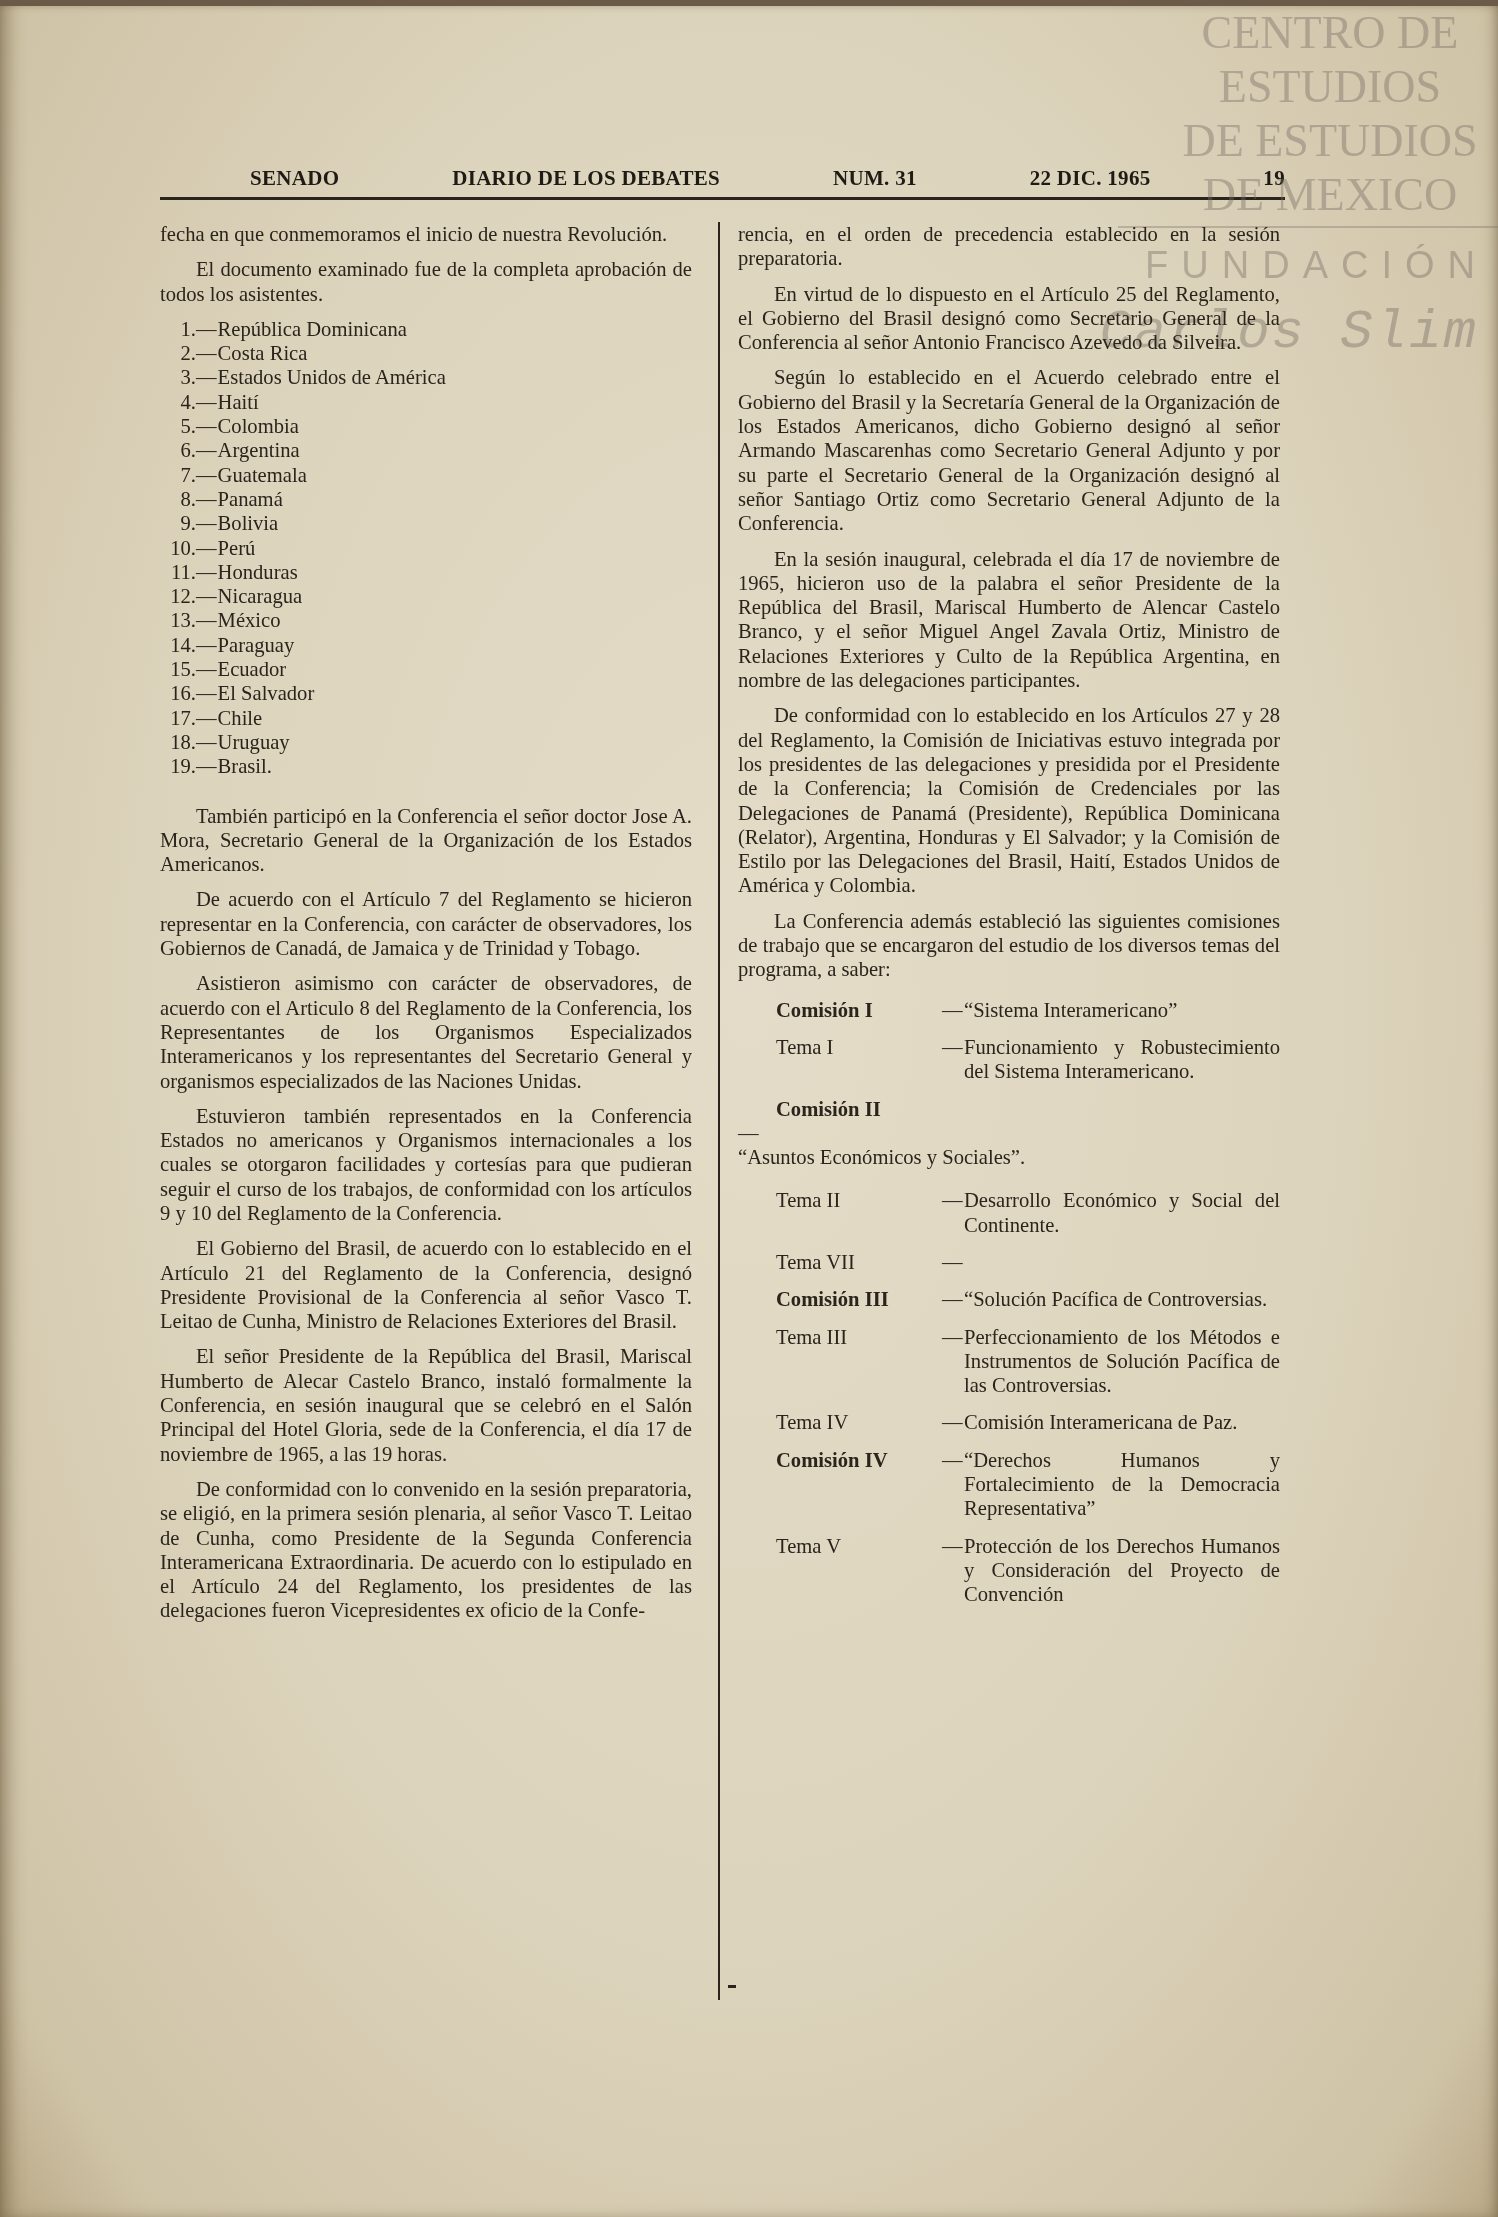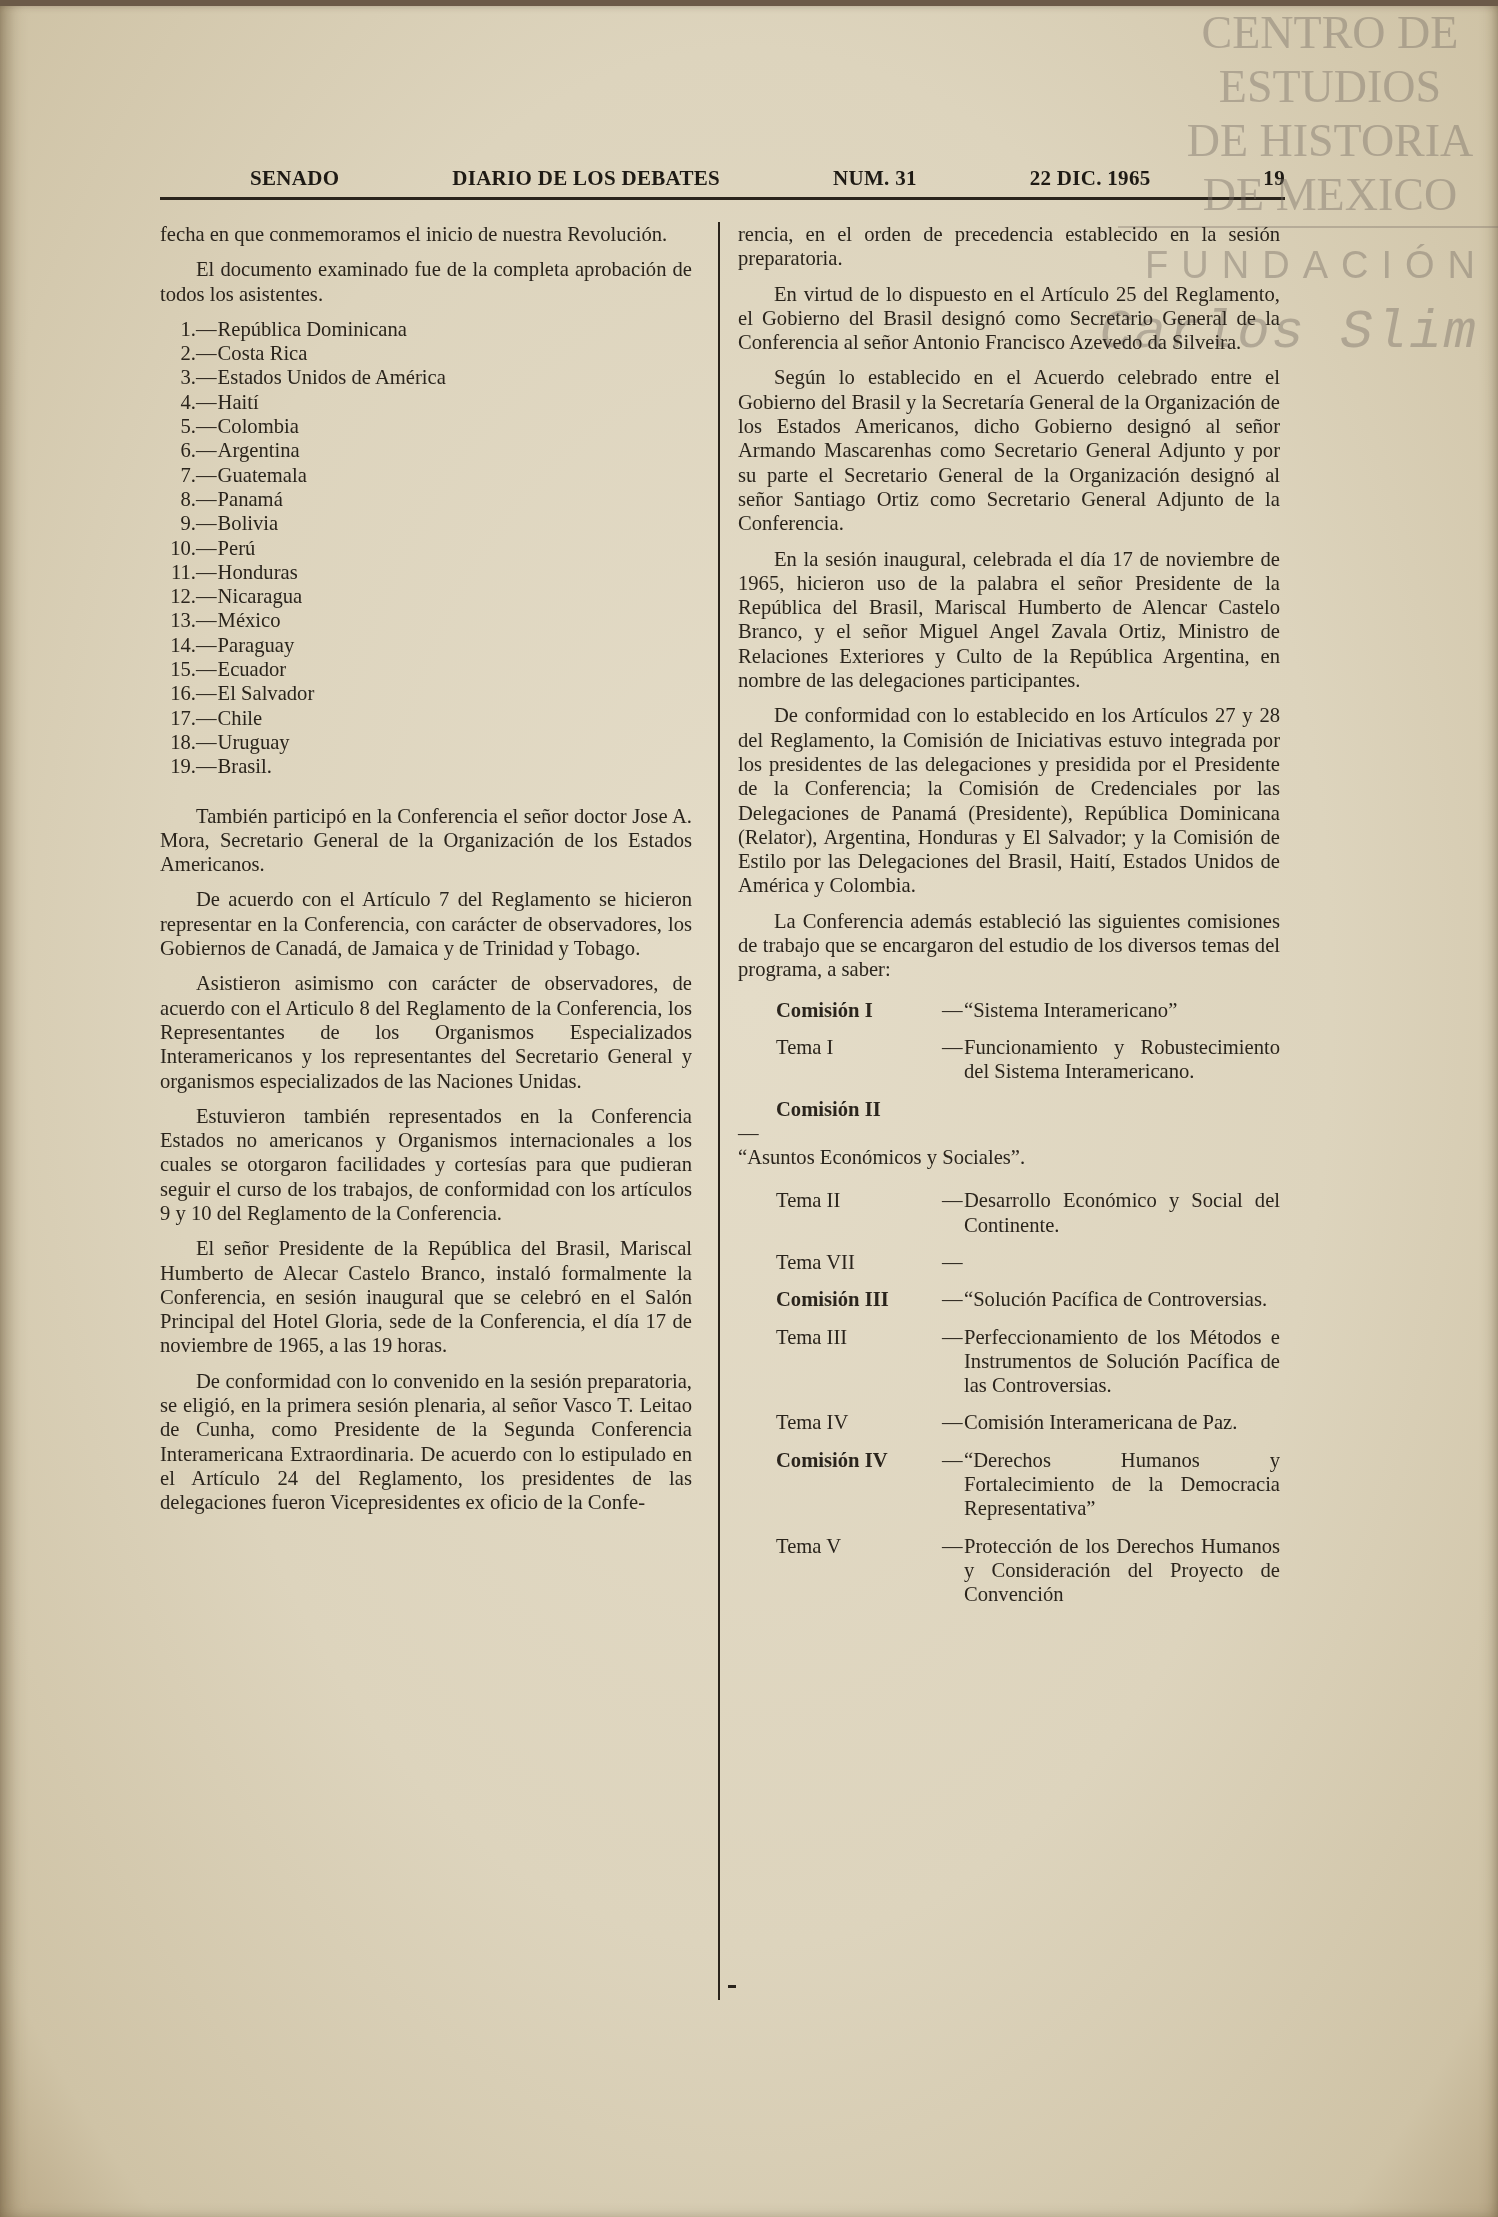"DE HISTORIA" div { text: HISTORIA -> ESTUDIOS }
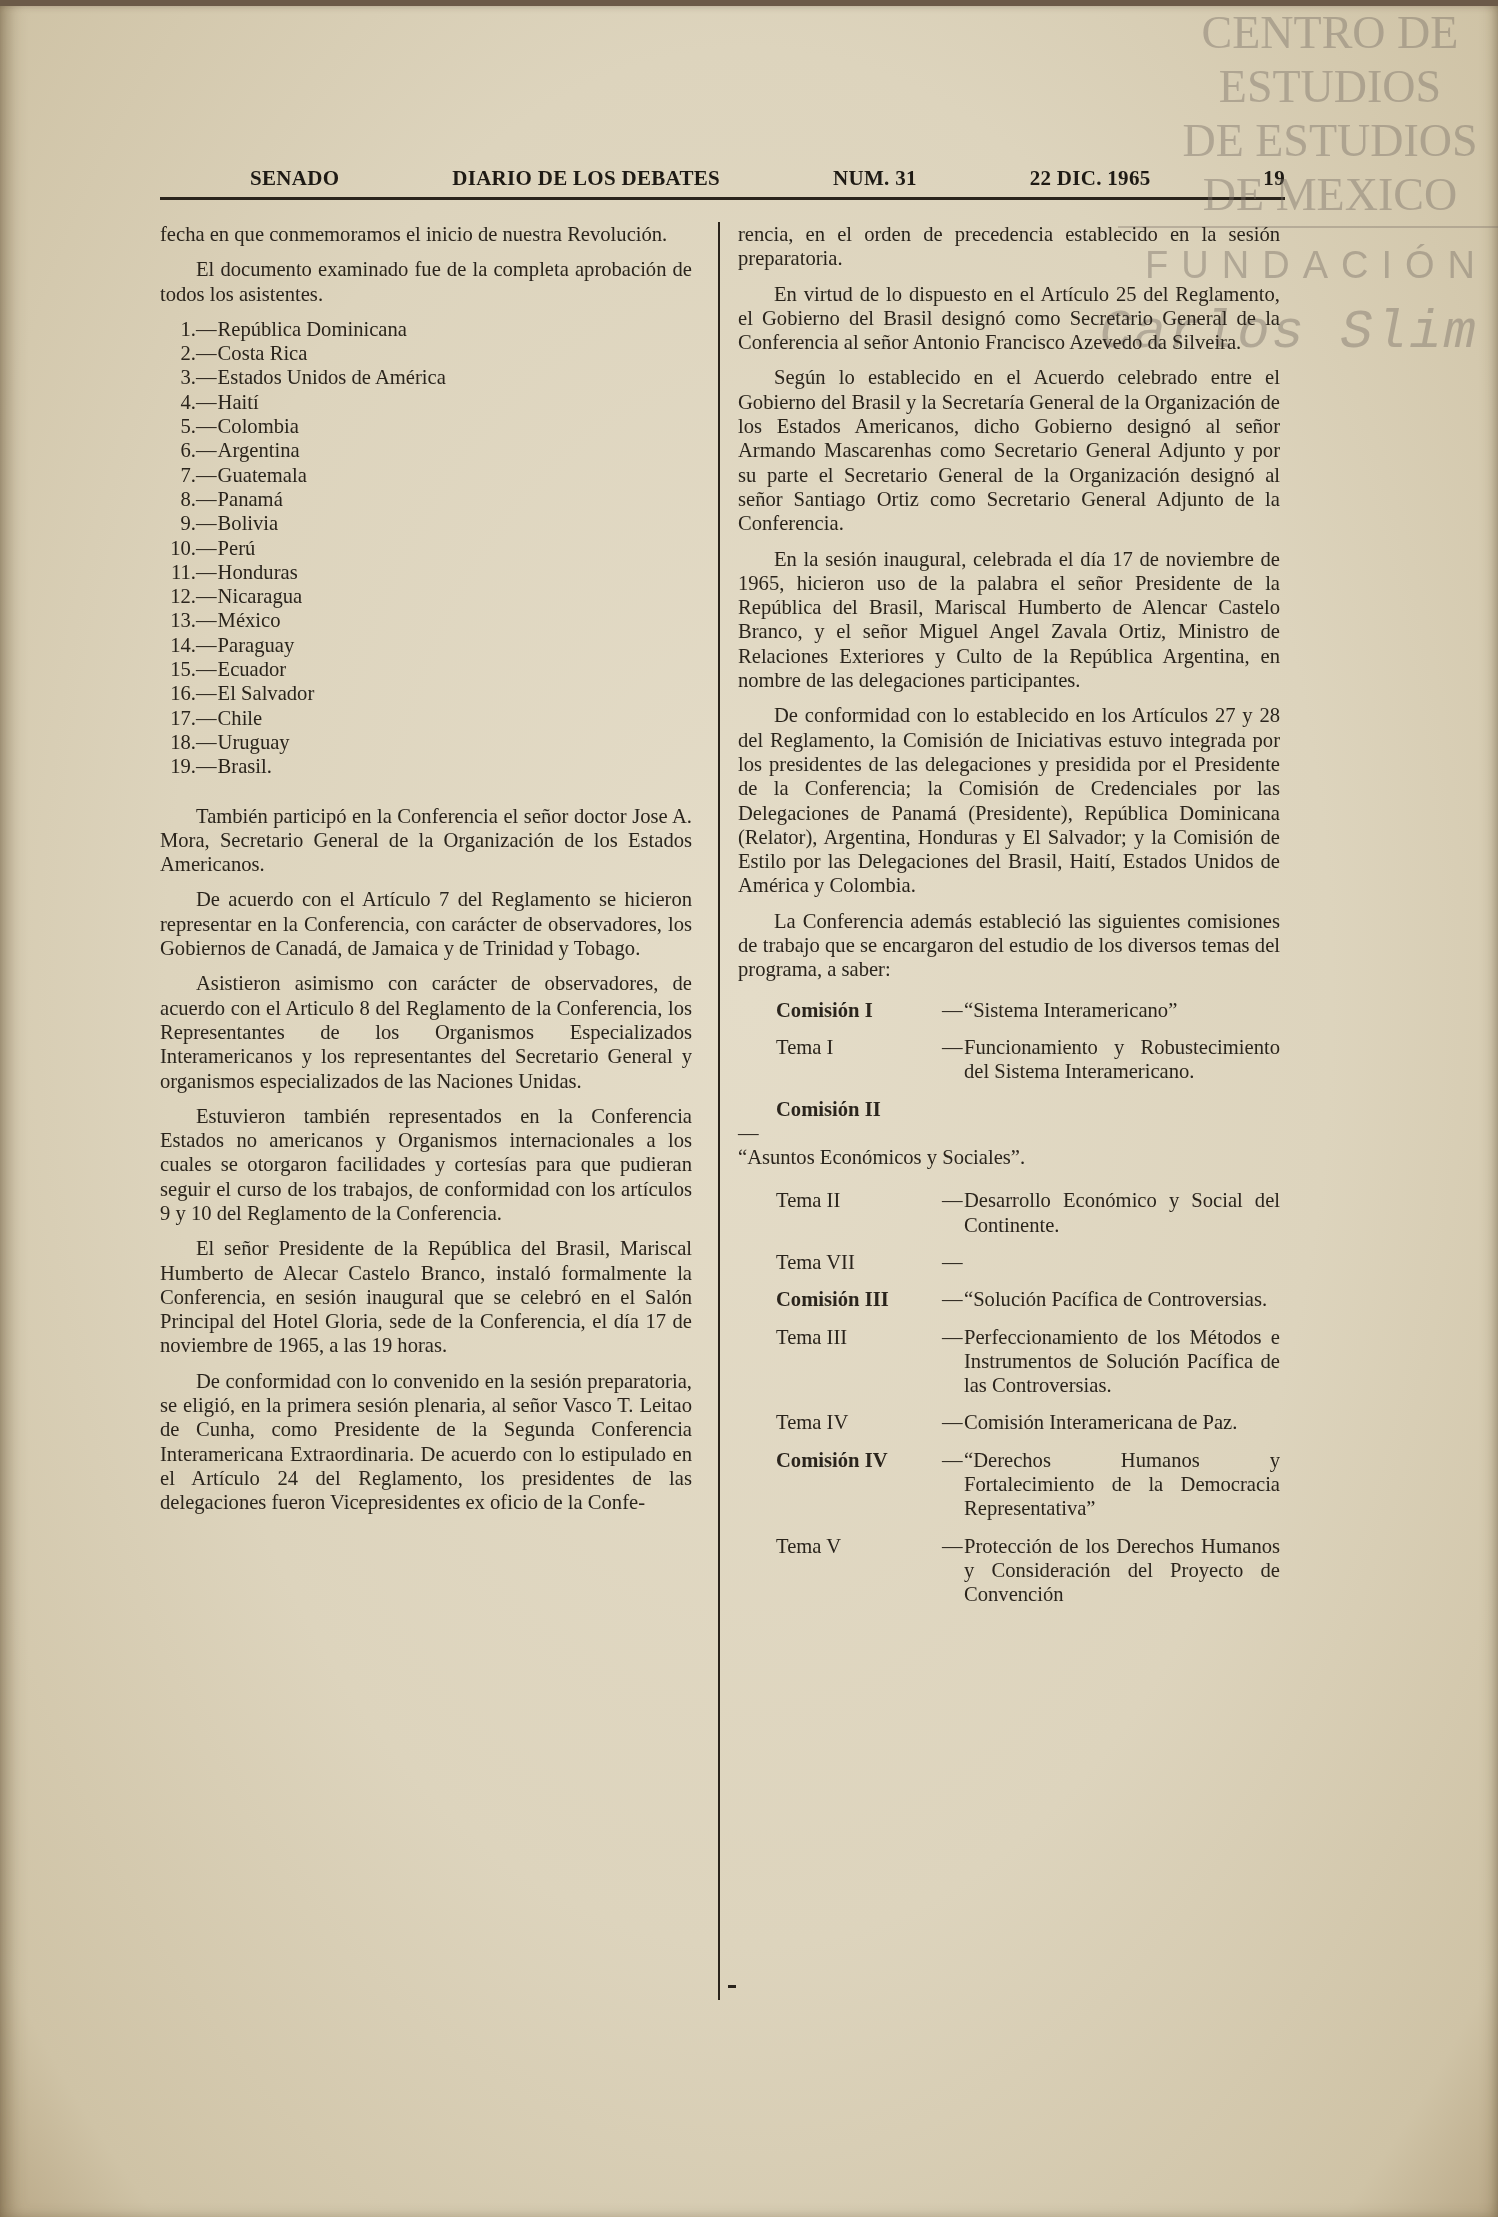"El Gobierno del Brasil, de" p { html: none -> <p>El Gobierno del Brasil, de acuerdo con lo establecido en el Artículo 21 del Reglamento de la Conferencia, designó Presidente Provisional de la Conferencia al señor Vasco T. Leitao de Cunha, Ministro de Relaciones Exteriores del Brasil.</p> }
